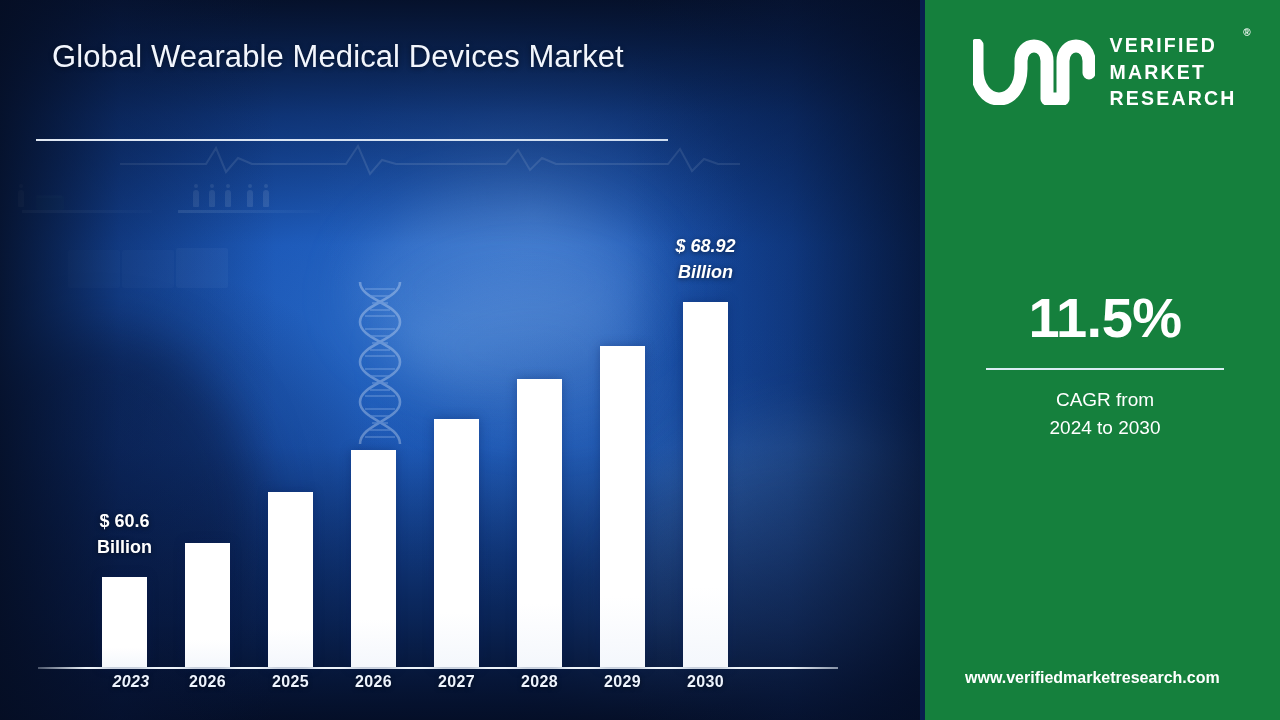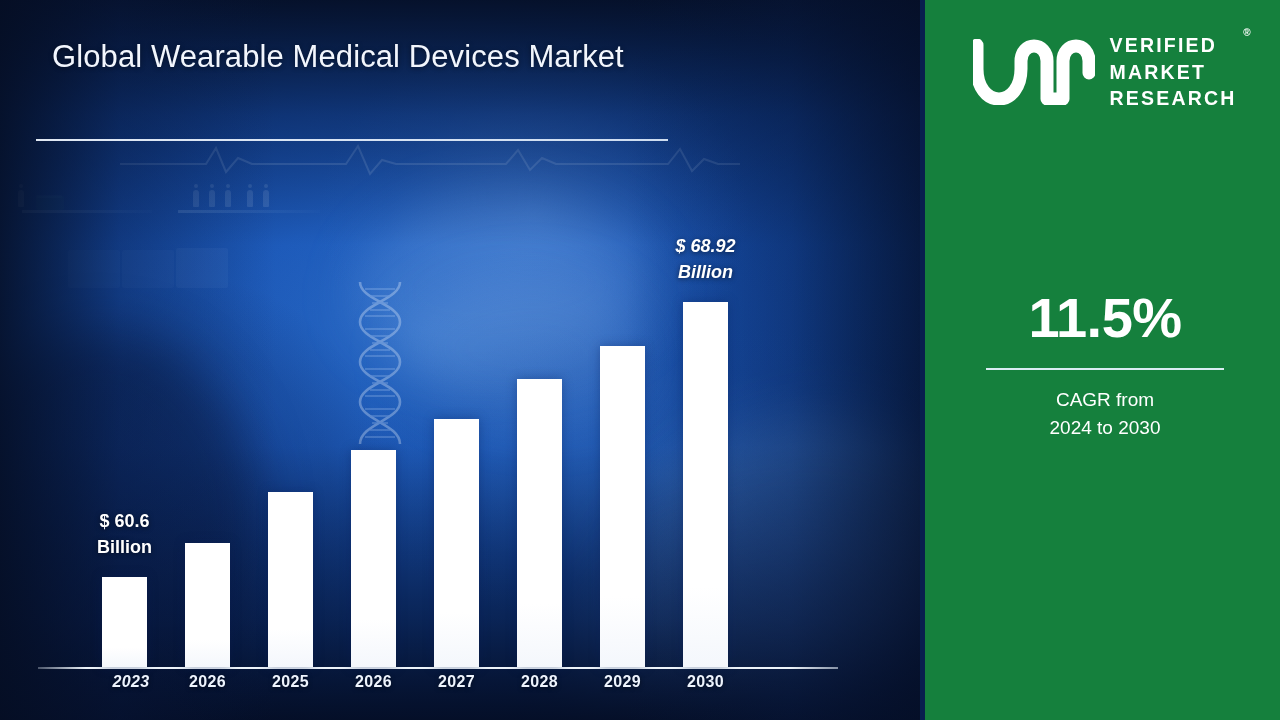"www.verifiedmarketresearch.com" div.source-line { html: none -> <div>www.verifiedmarketresearch.com</div> }
